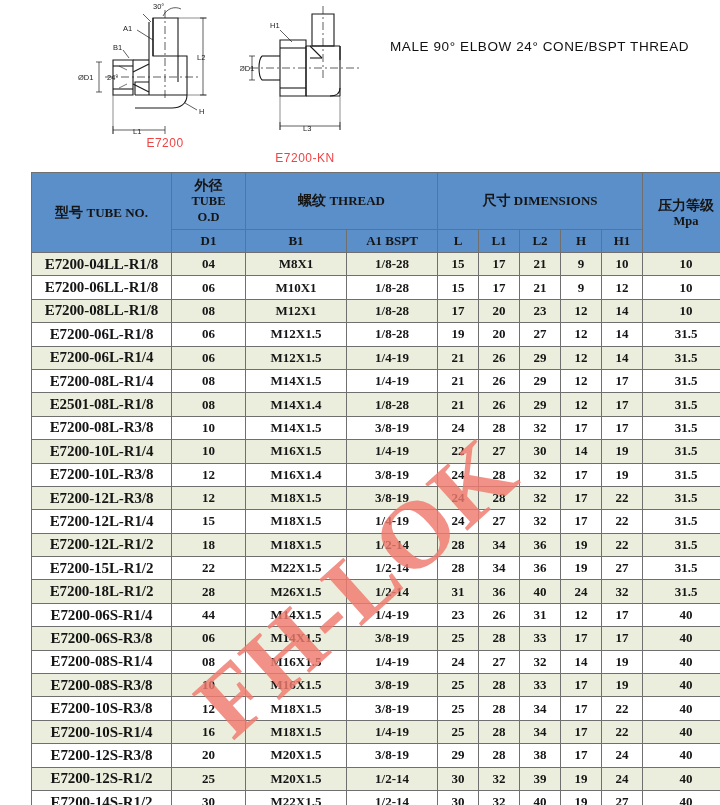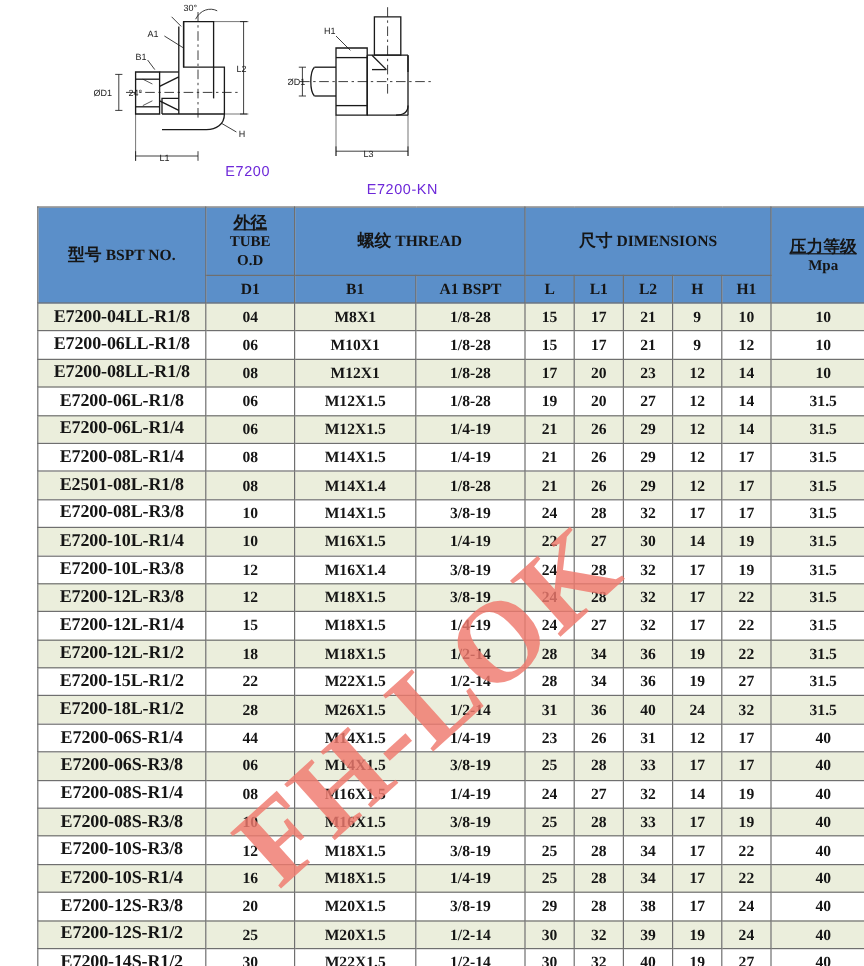"MALE 90° ELBOW 24° CONE/BSPT" div.title-en { html: none -> <div>MALE 90° ELBOW 24° CONE/BSPT THREAD</div> }
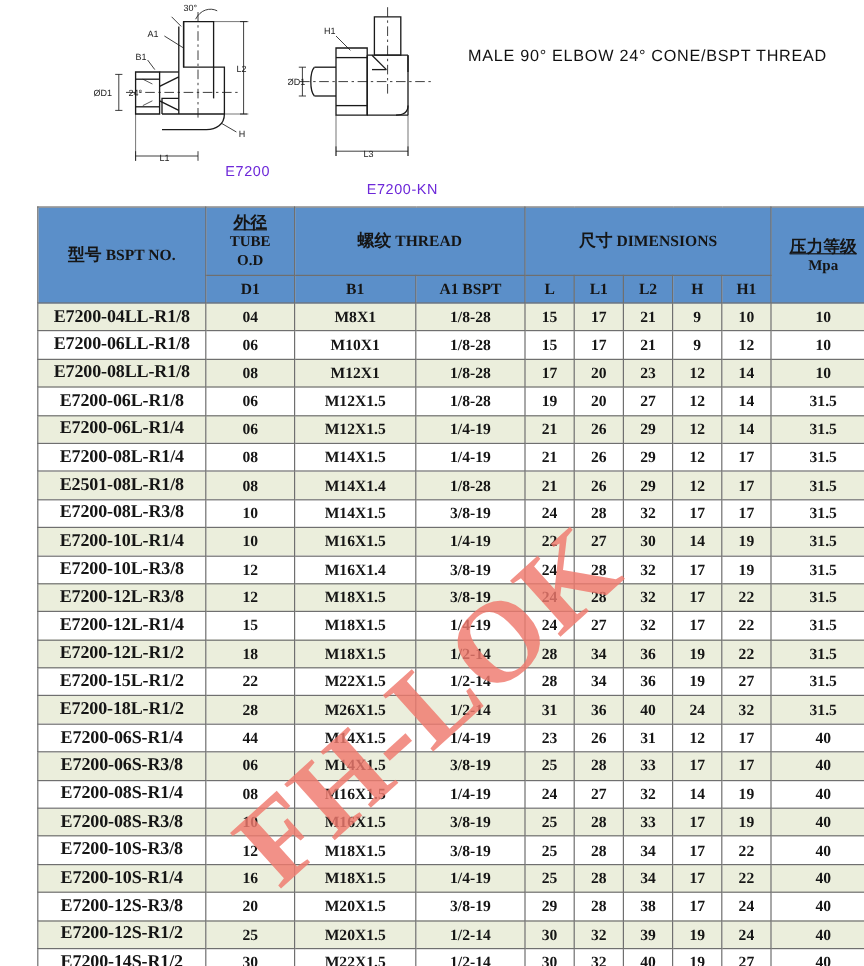"E7200" .fig-caption { color: #6d28d9 -> #ef4444; text-align: right -> center }
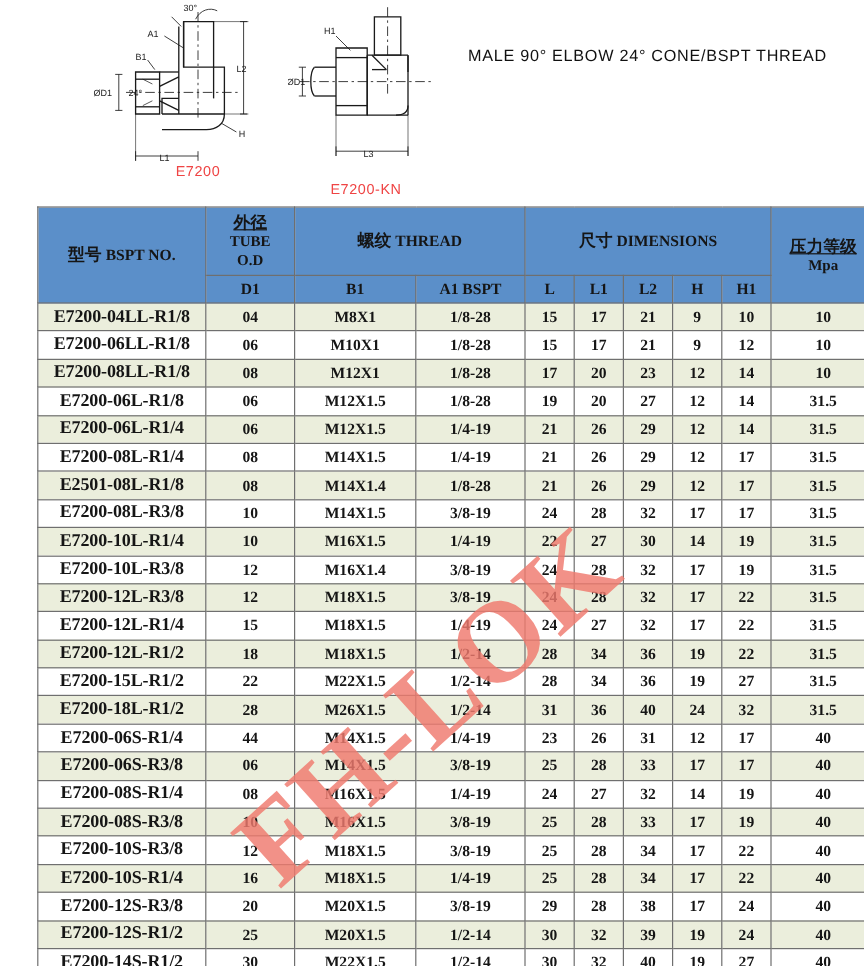"外径" .stack .cn { text-decoration: underline -> none }
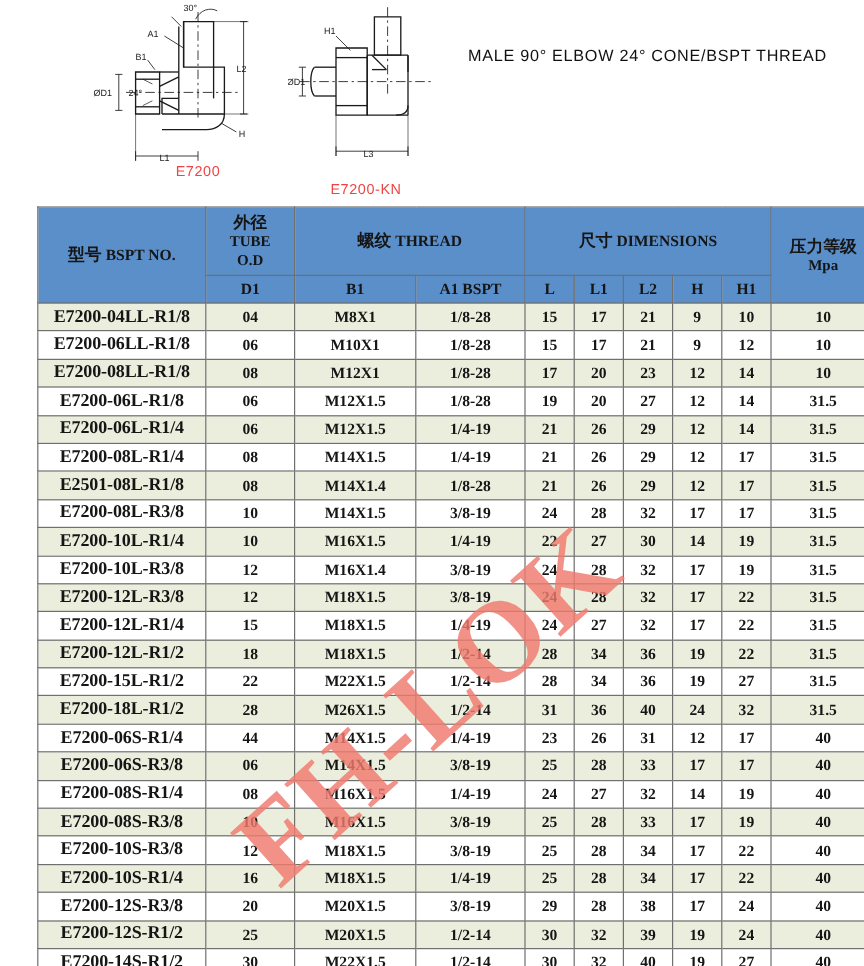"BSPT NO." span.en { text: BSPT -> TUBE }
